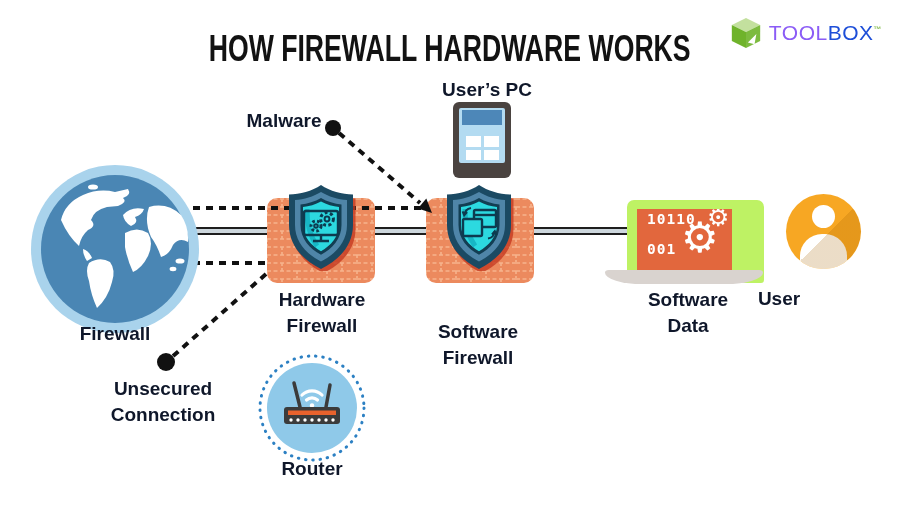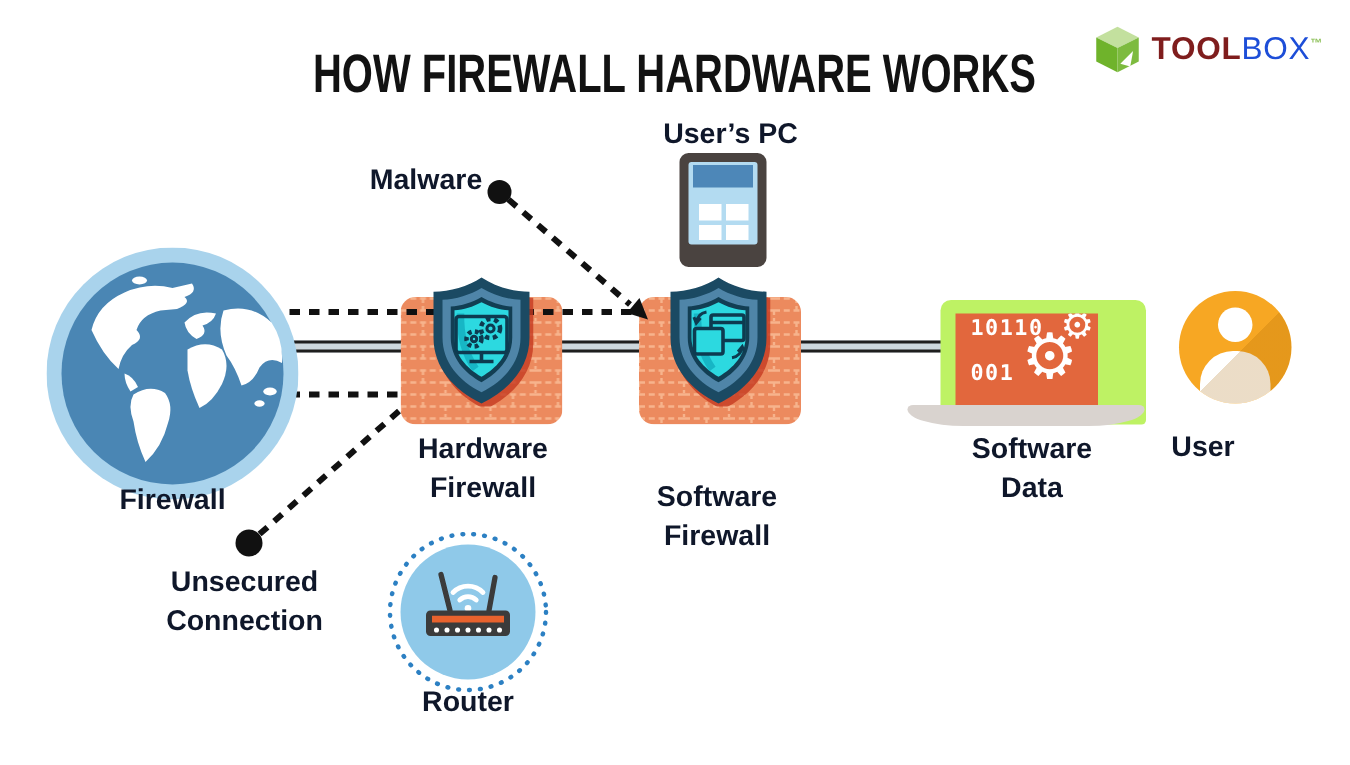"TOOL" .brand-bold { color: #7f1d1d -> #8b5cf6; font-weight: 700 -> 400 }
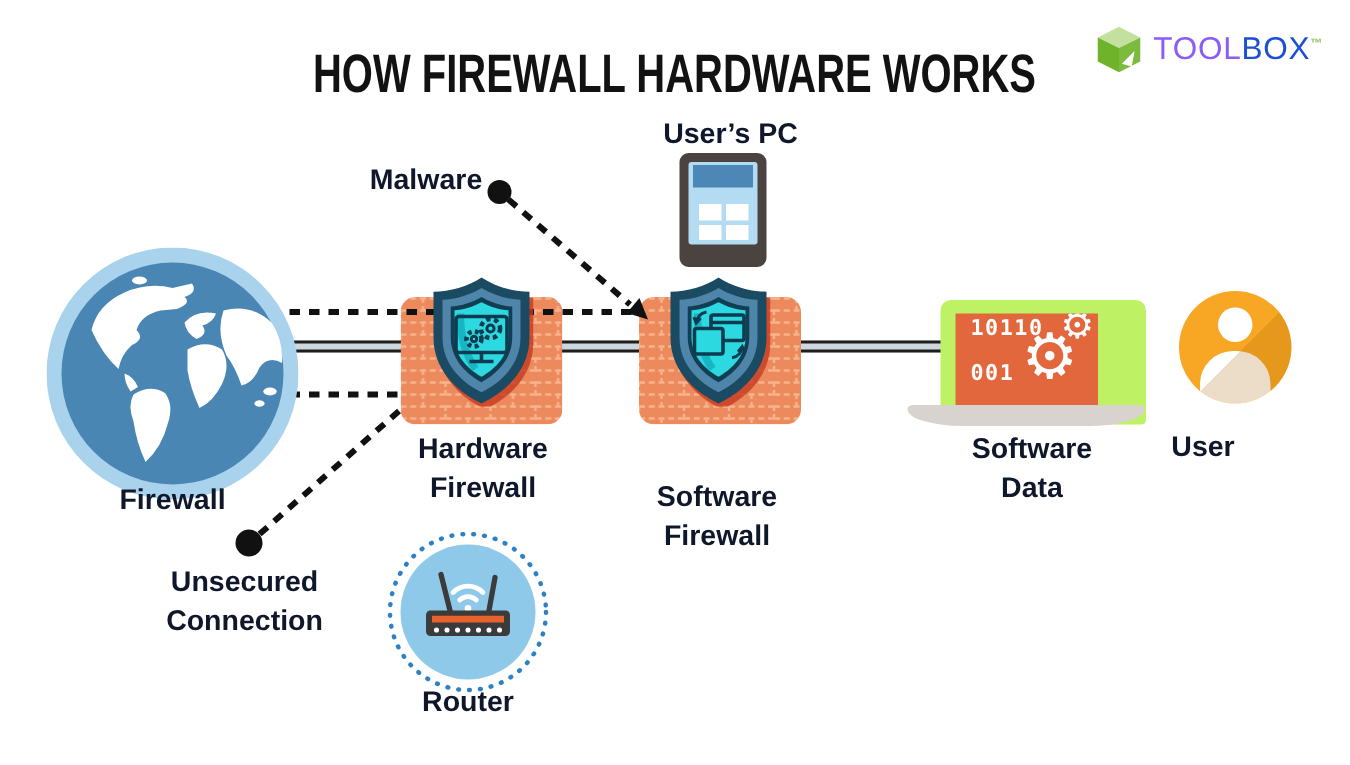"User" div.label { left: 802px -> 779px }
